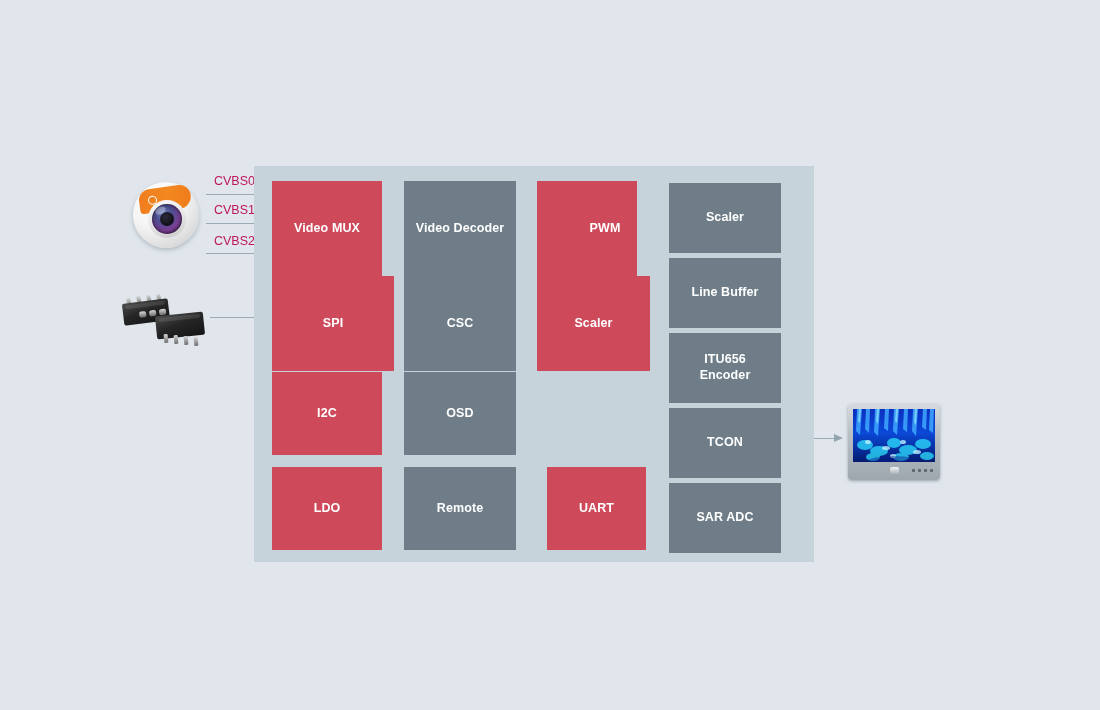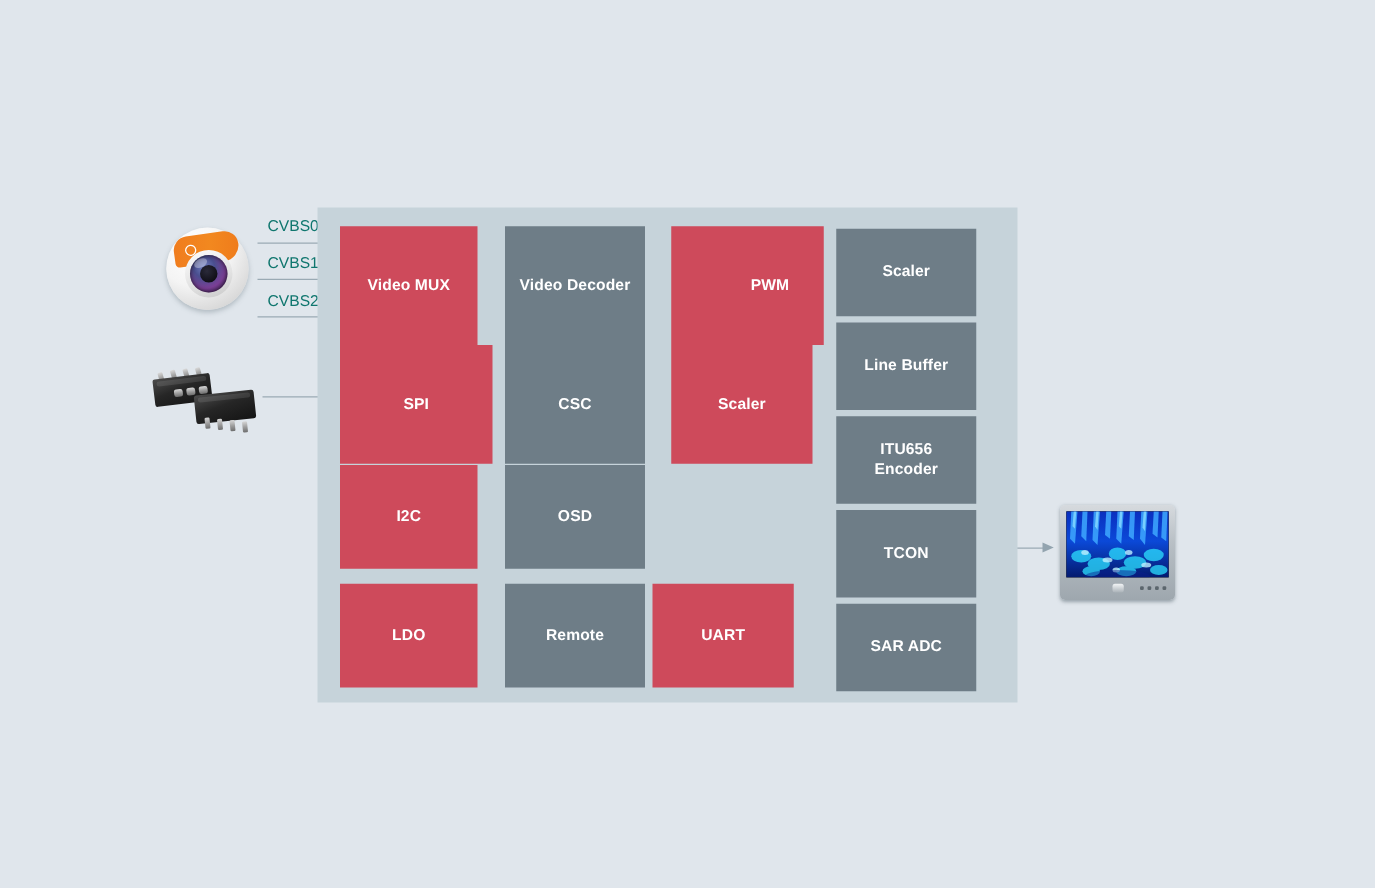"CVBS0" .wire-label { color: #0f766e -> #be185d }
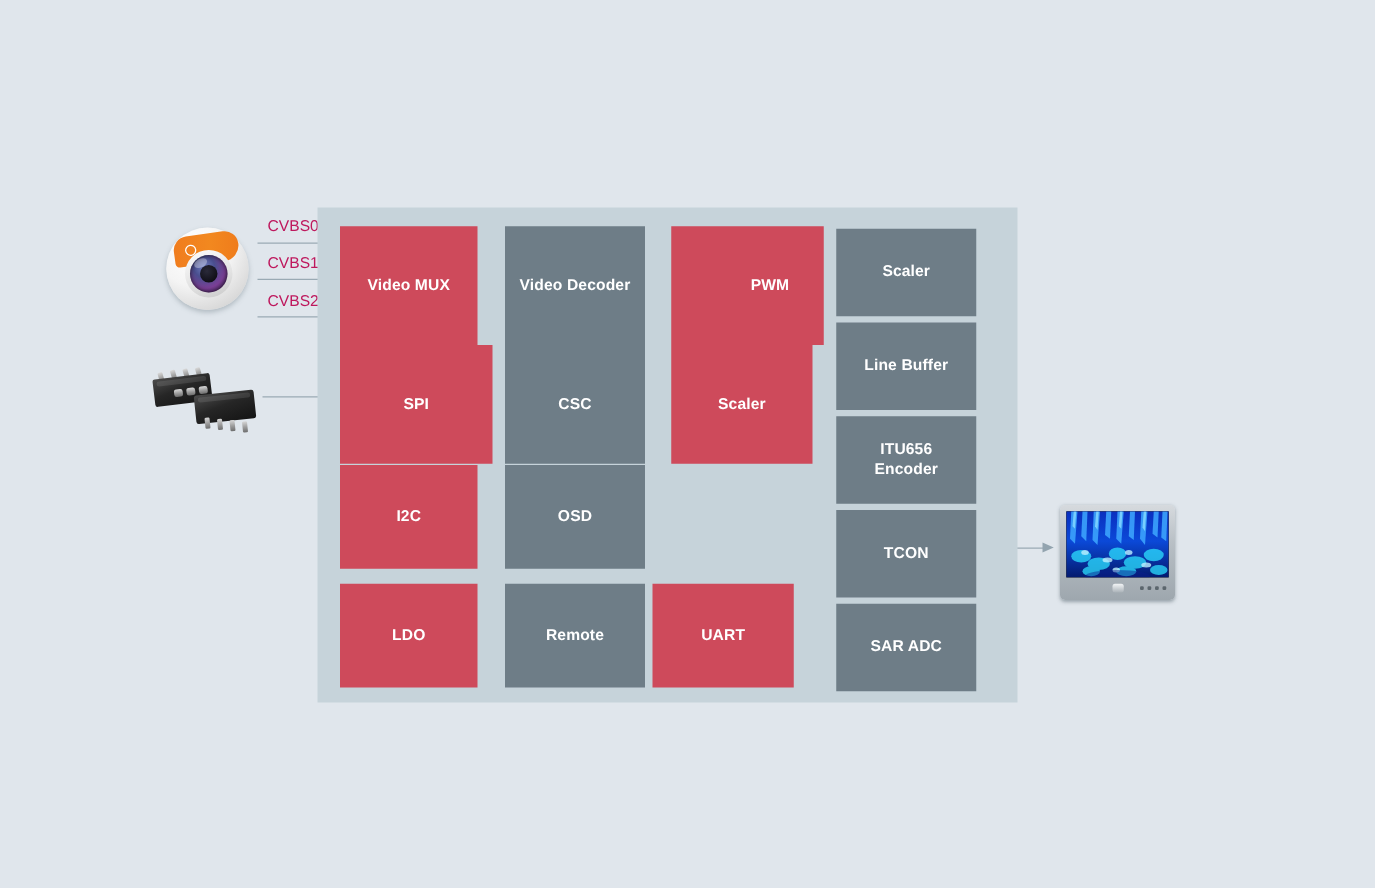"PWM" div.block { width: 122px -> 100px }
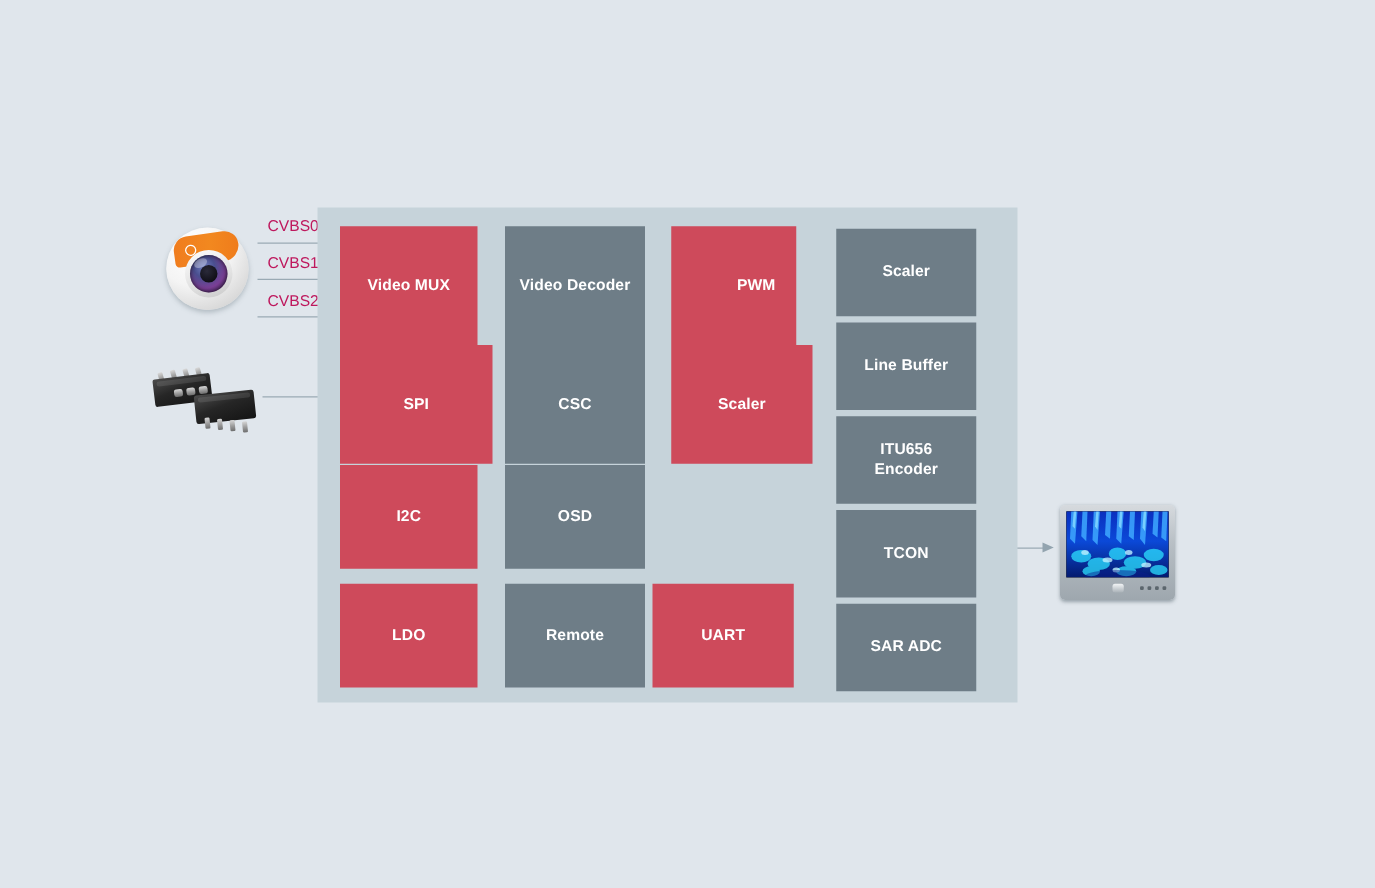"UART" div.block { left: 268px -> 293px; width: 113px -> 99px }
